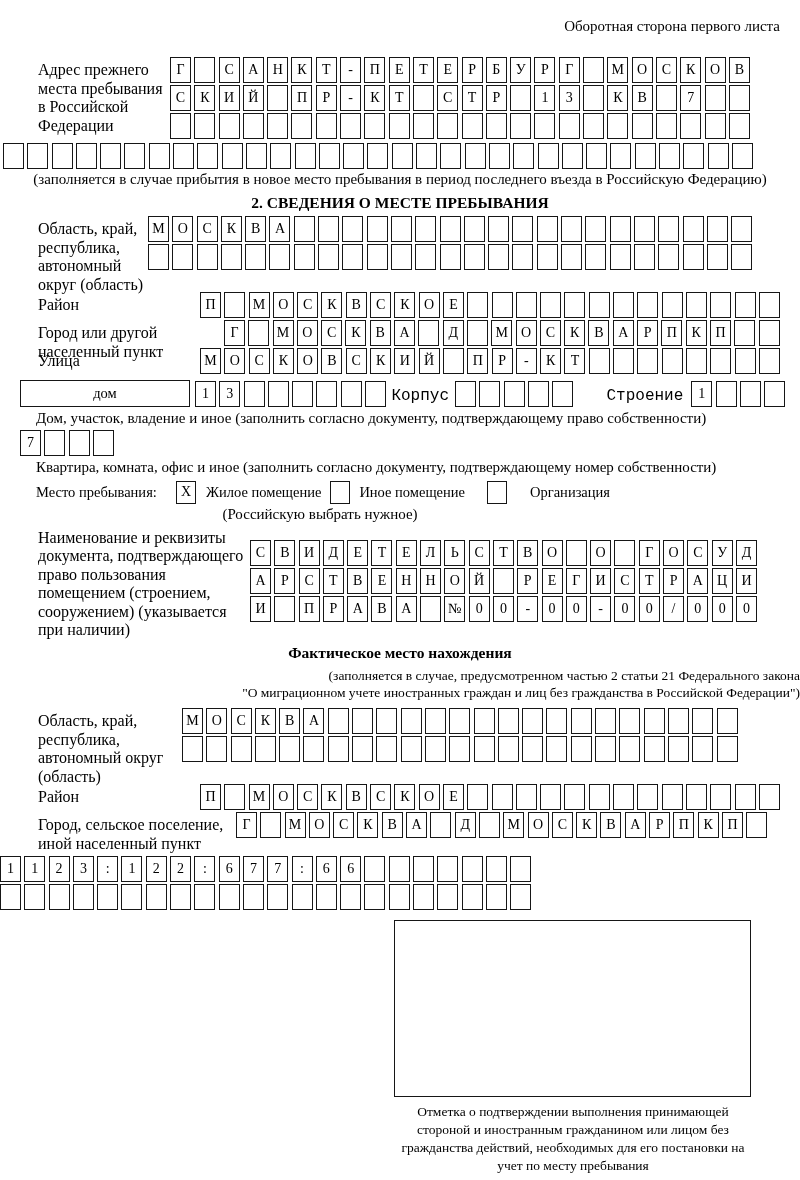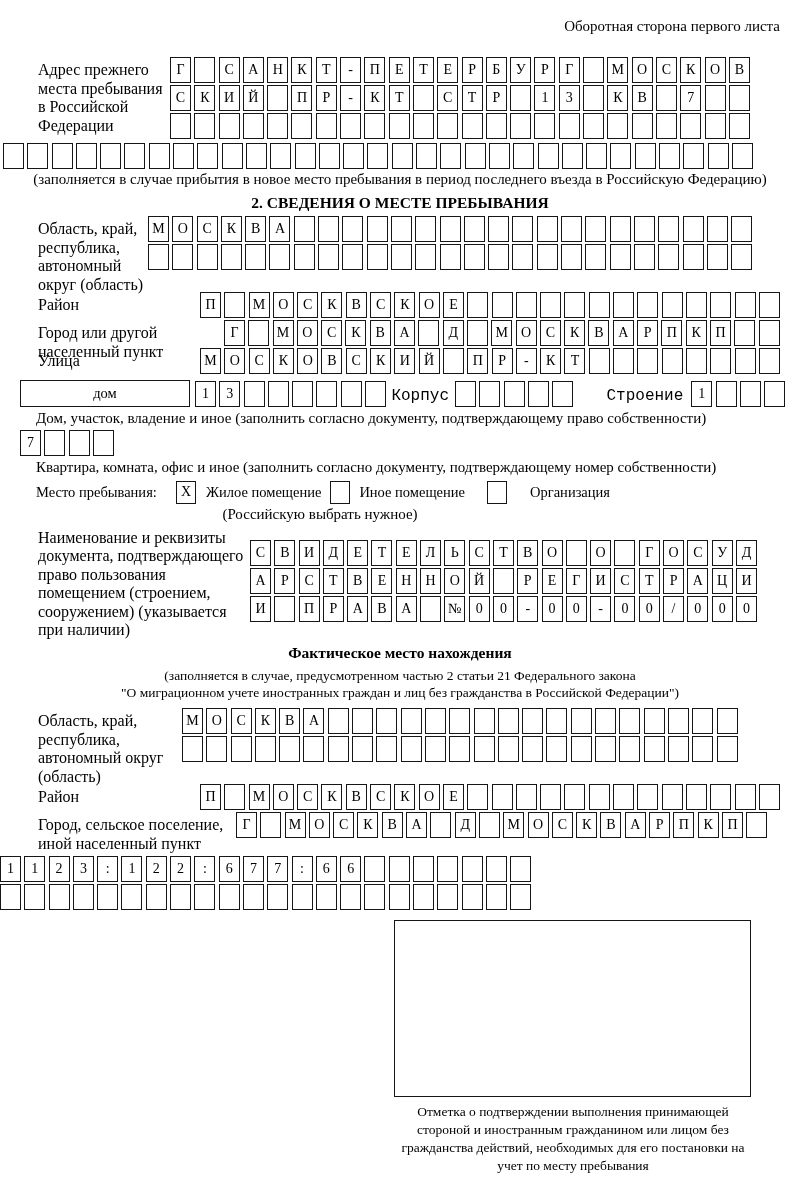"(заполняется в случае, предусмотренном" .notes-block { text-align: center -> right }
